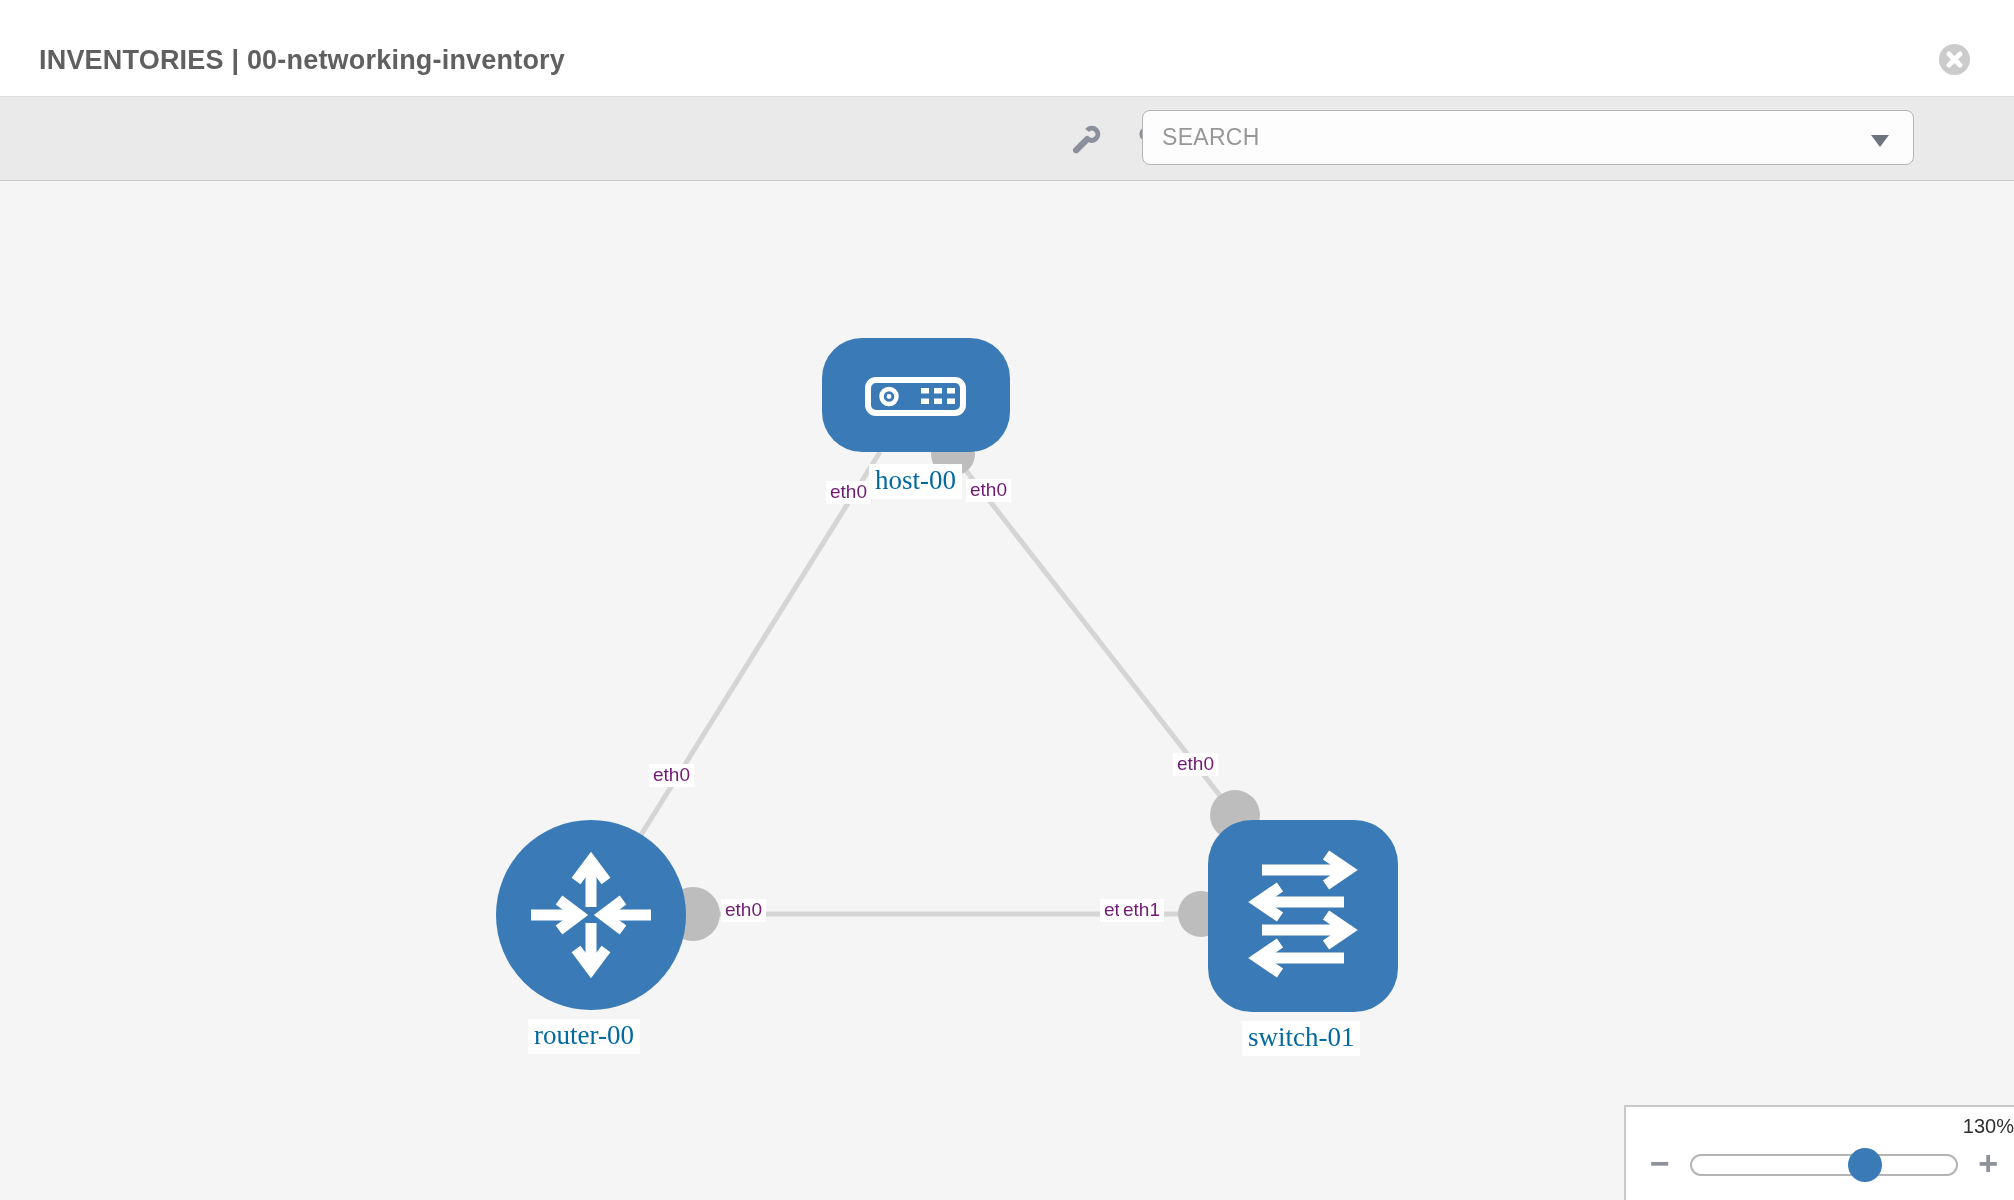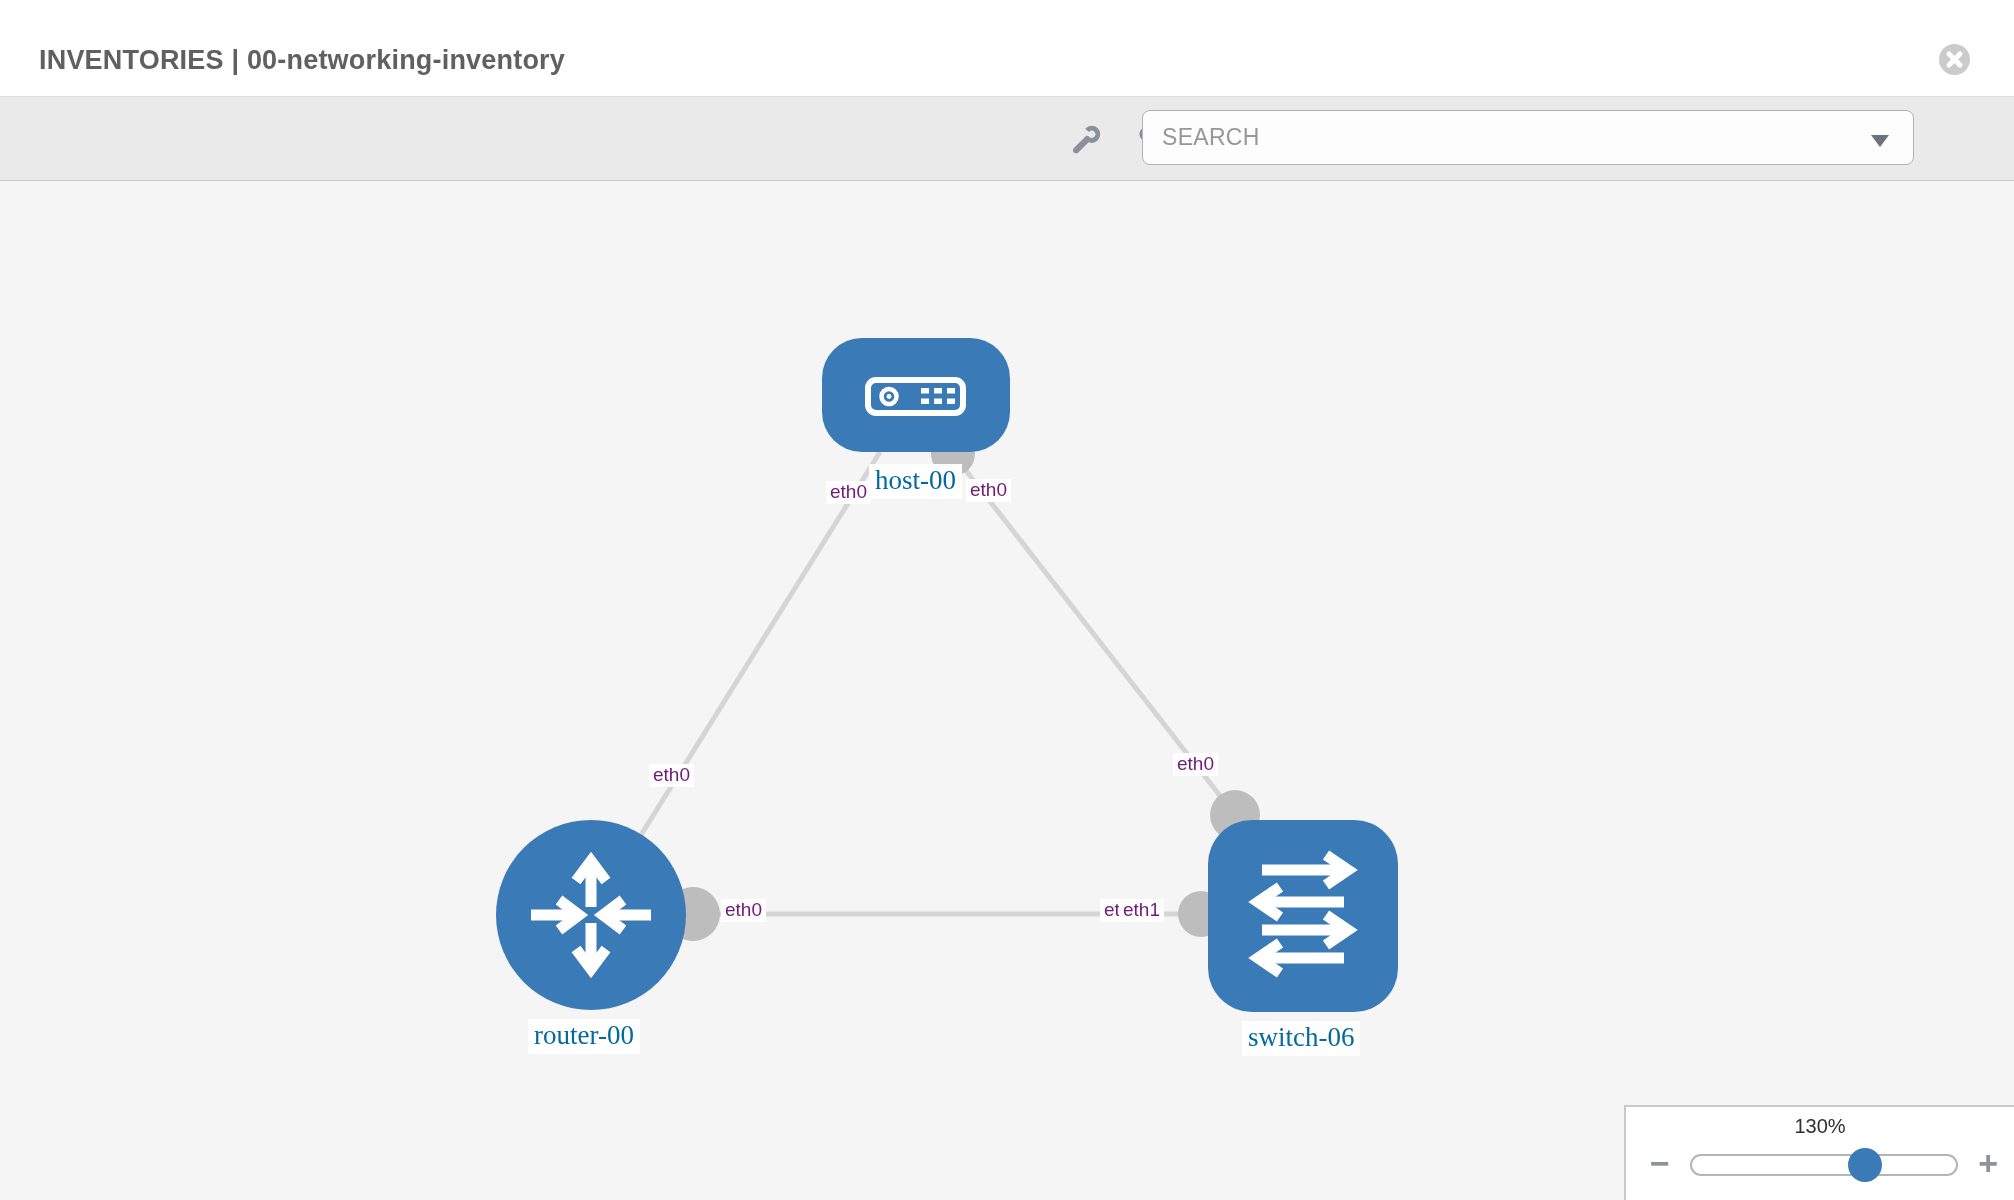"switch-06" div.node-label { text: switch-06 -> switch-01 }
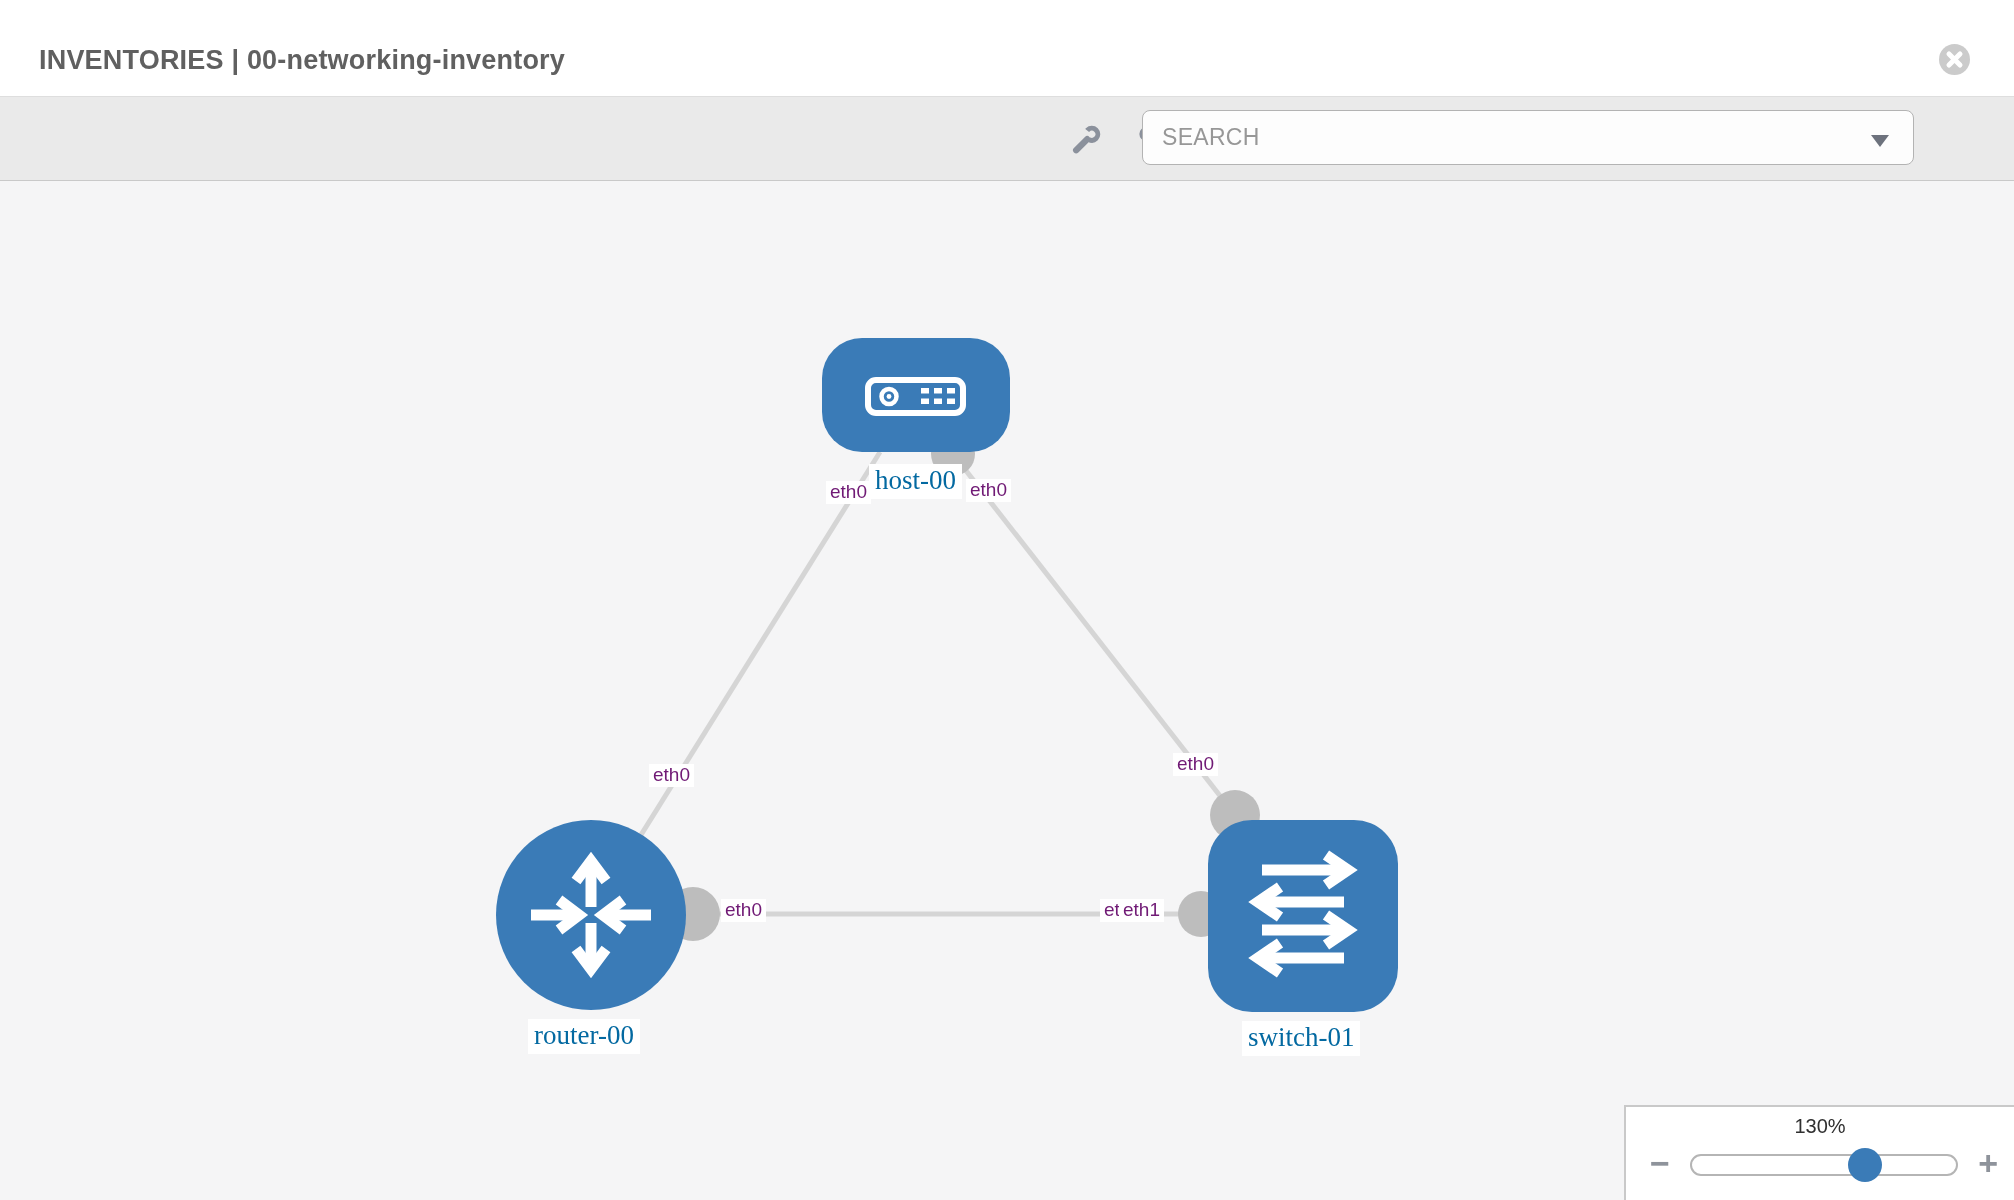"130%" .zoom-value { text-align: center -> right }
